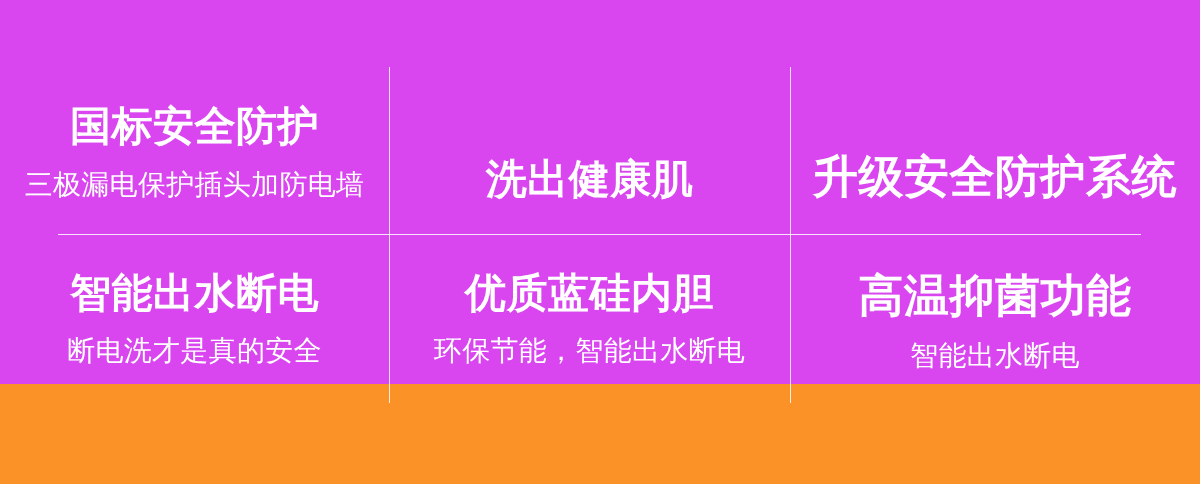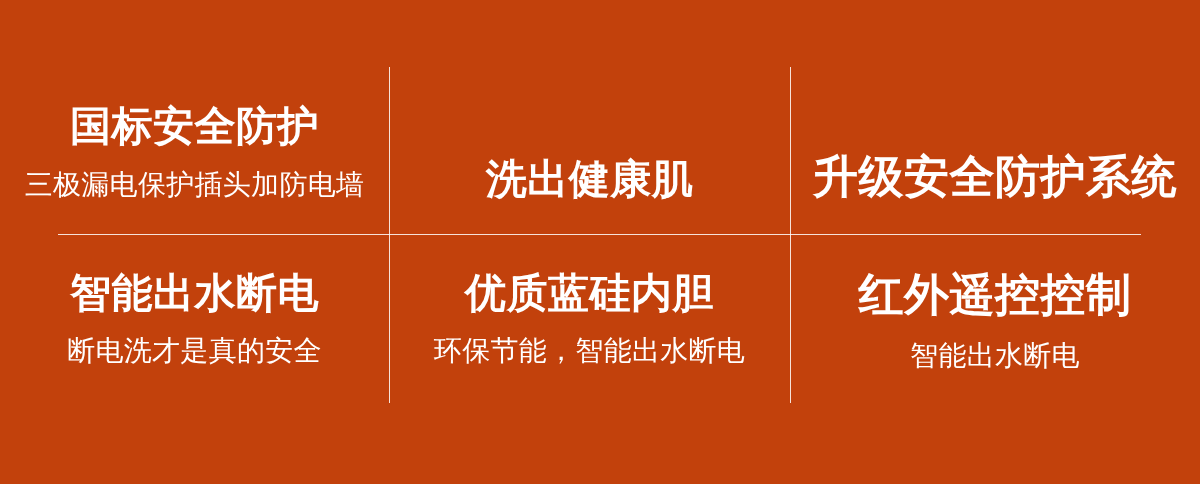"国标安全防护" .feature-banner { background: #c2410c -> #d946ef; height: 484px -> 384px }
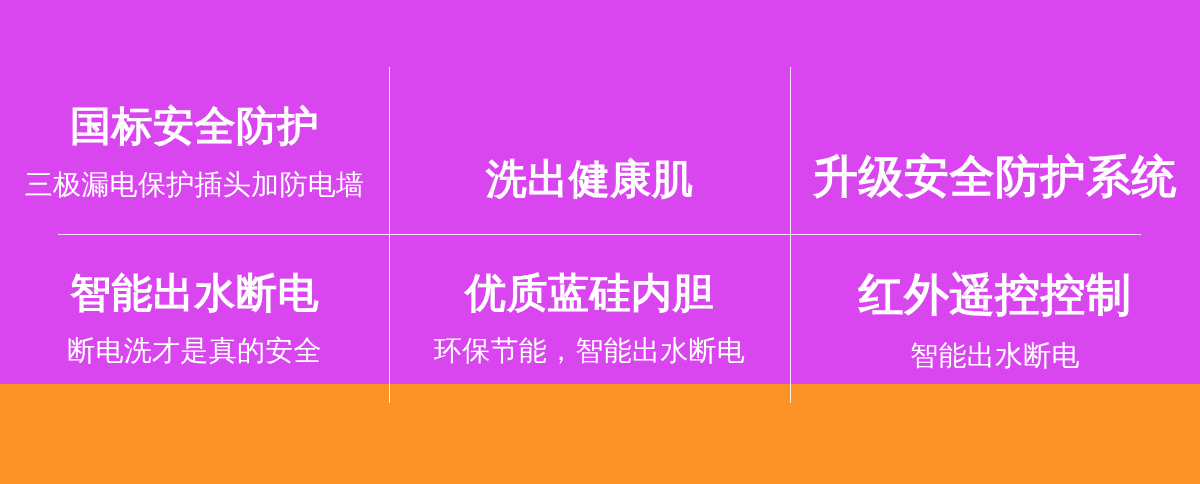"智能出水断电" .feature-cell.row-bottom { font-family: Liberation Serif, serif -> none }
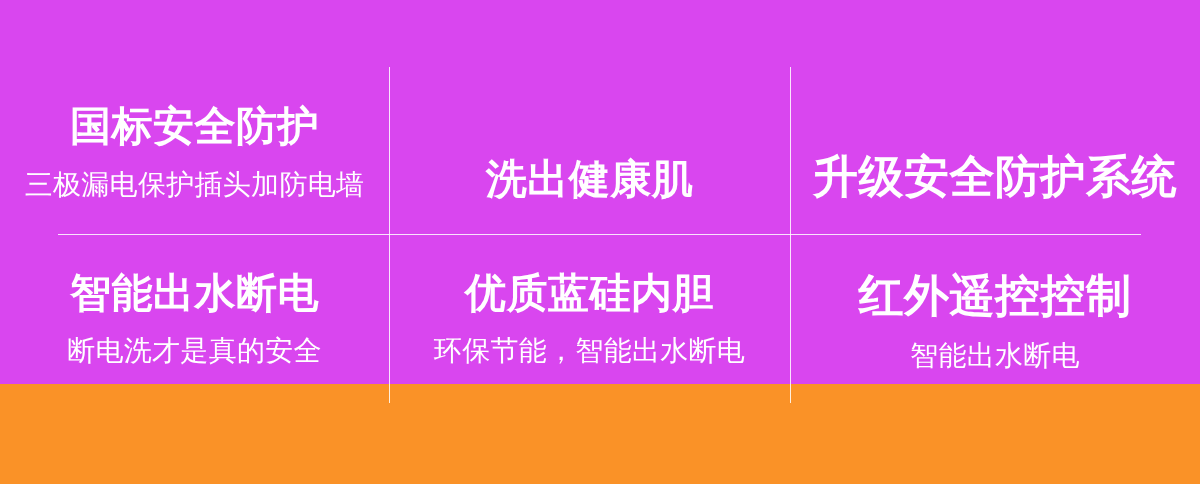"红外遥控控制" div.feature-title { text: 红外遥控控制 -> 高温抑菌功能 }
